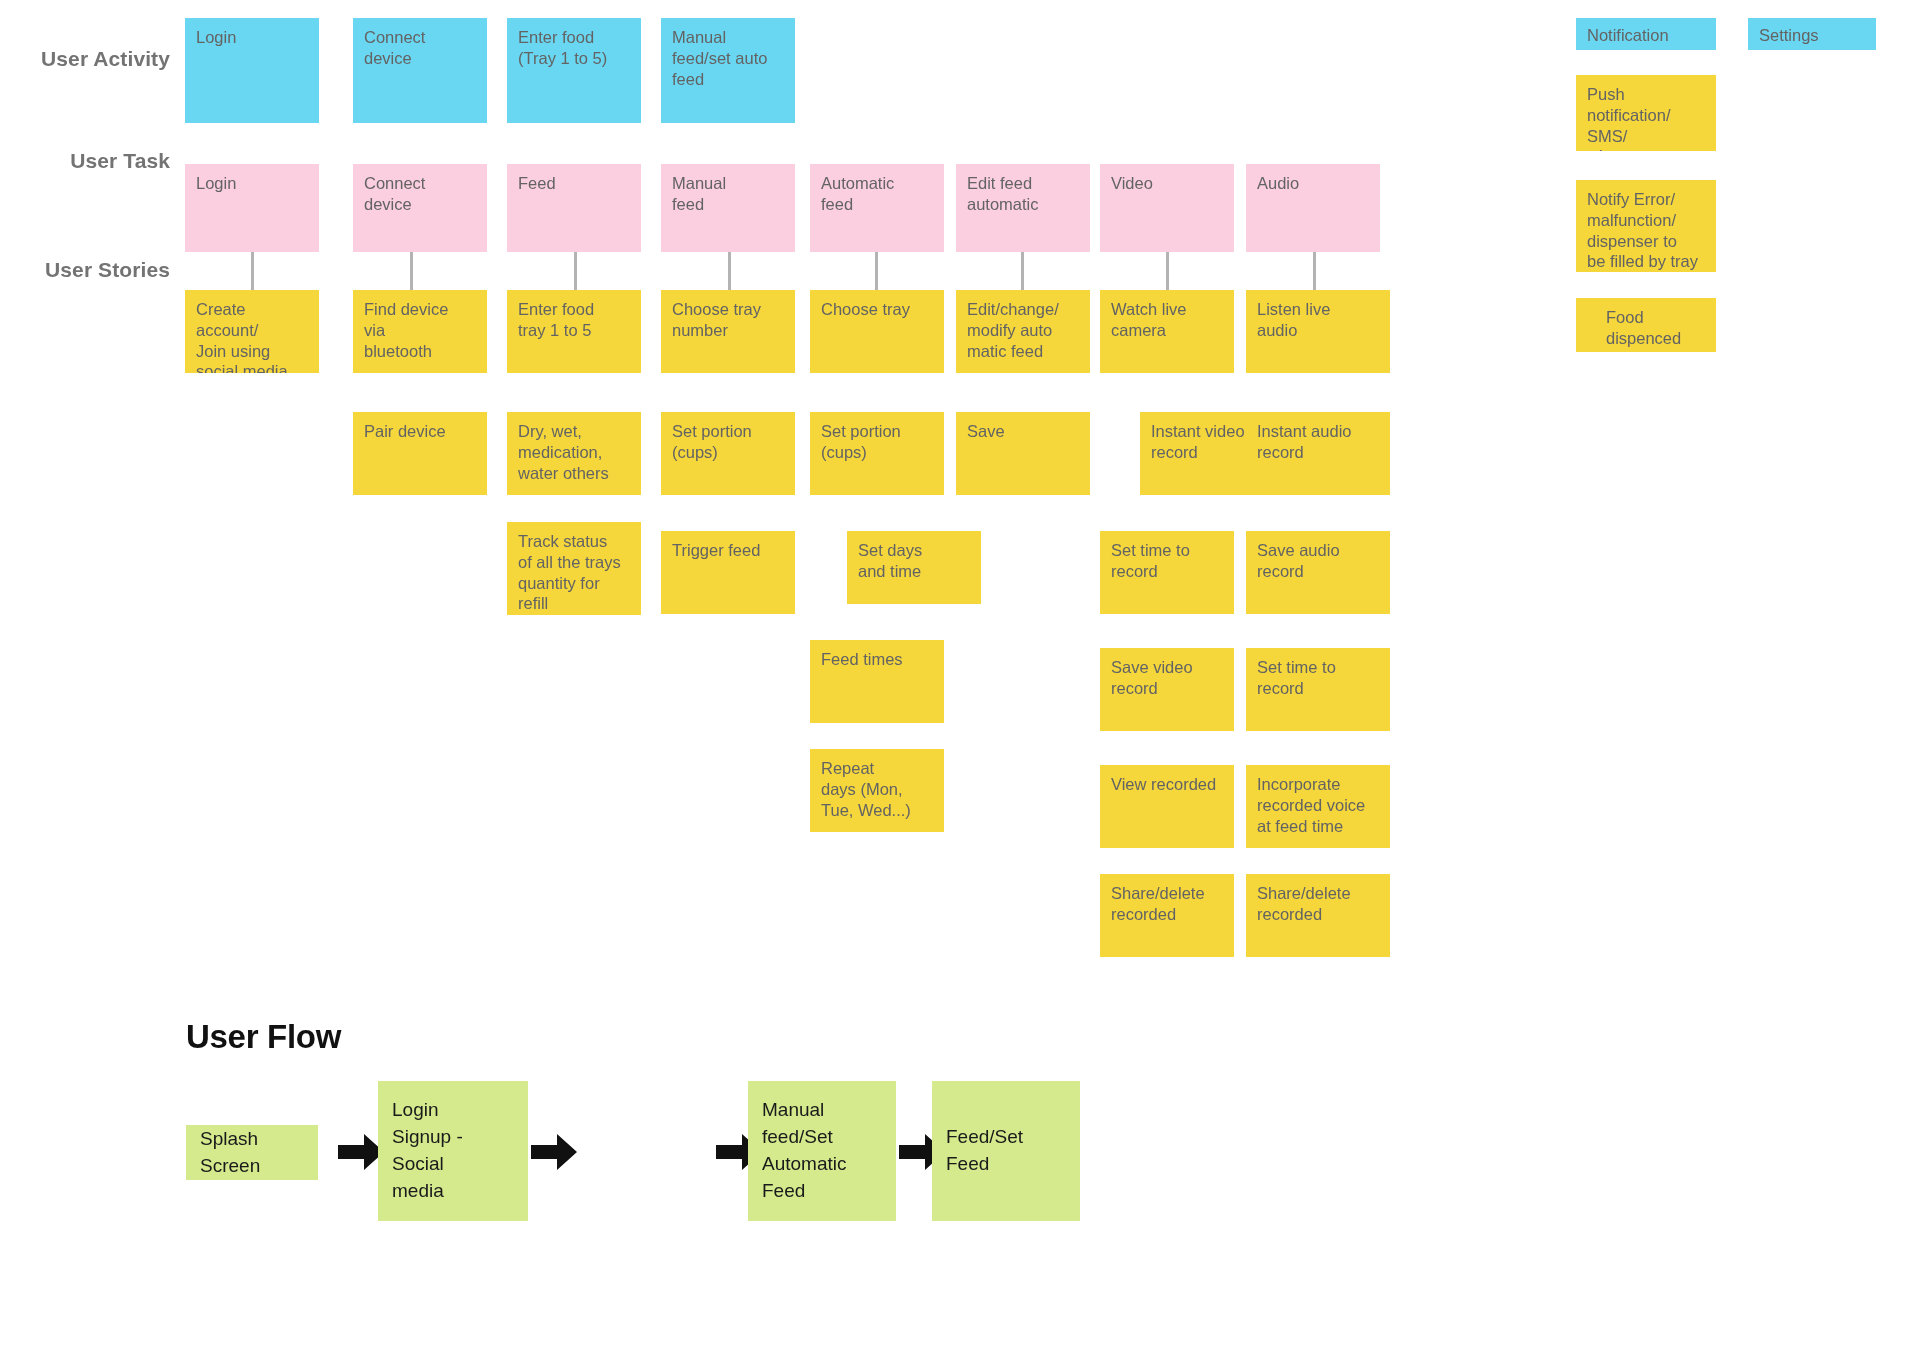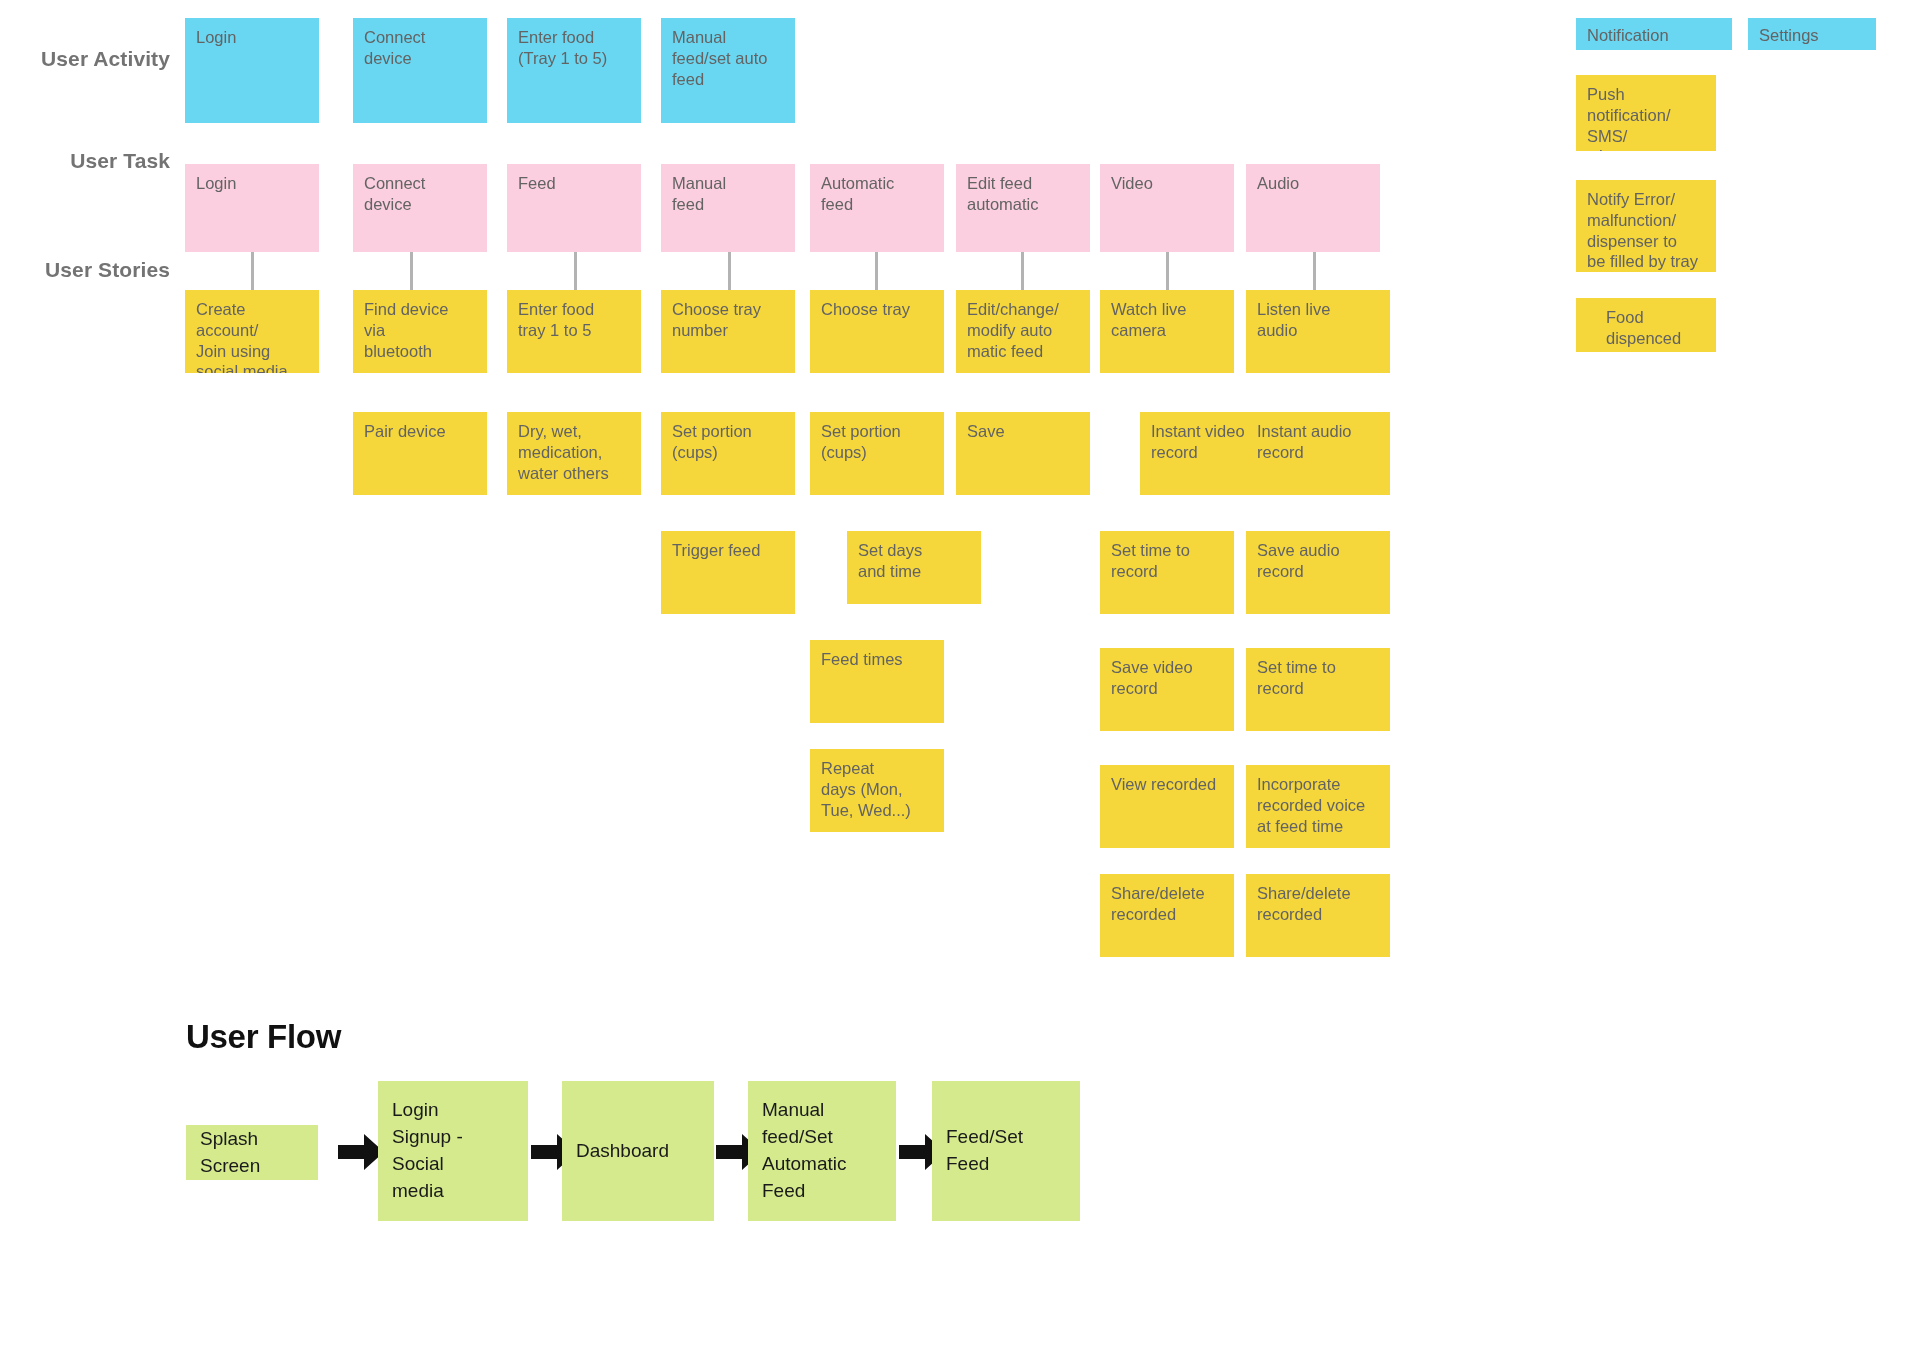"Notification" div.card { width: 156px -> 140px }
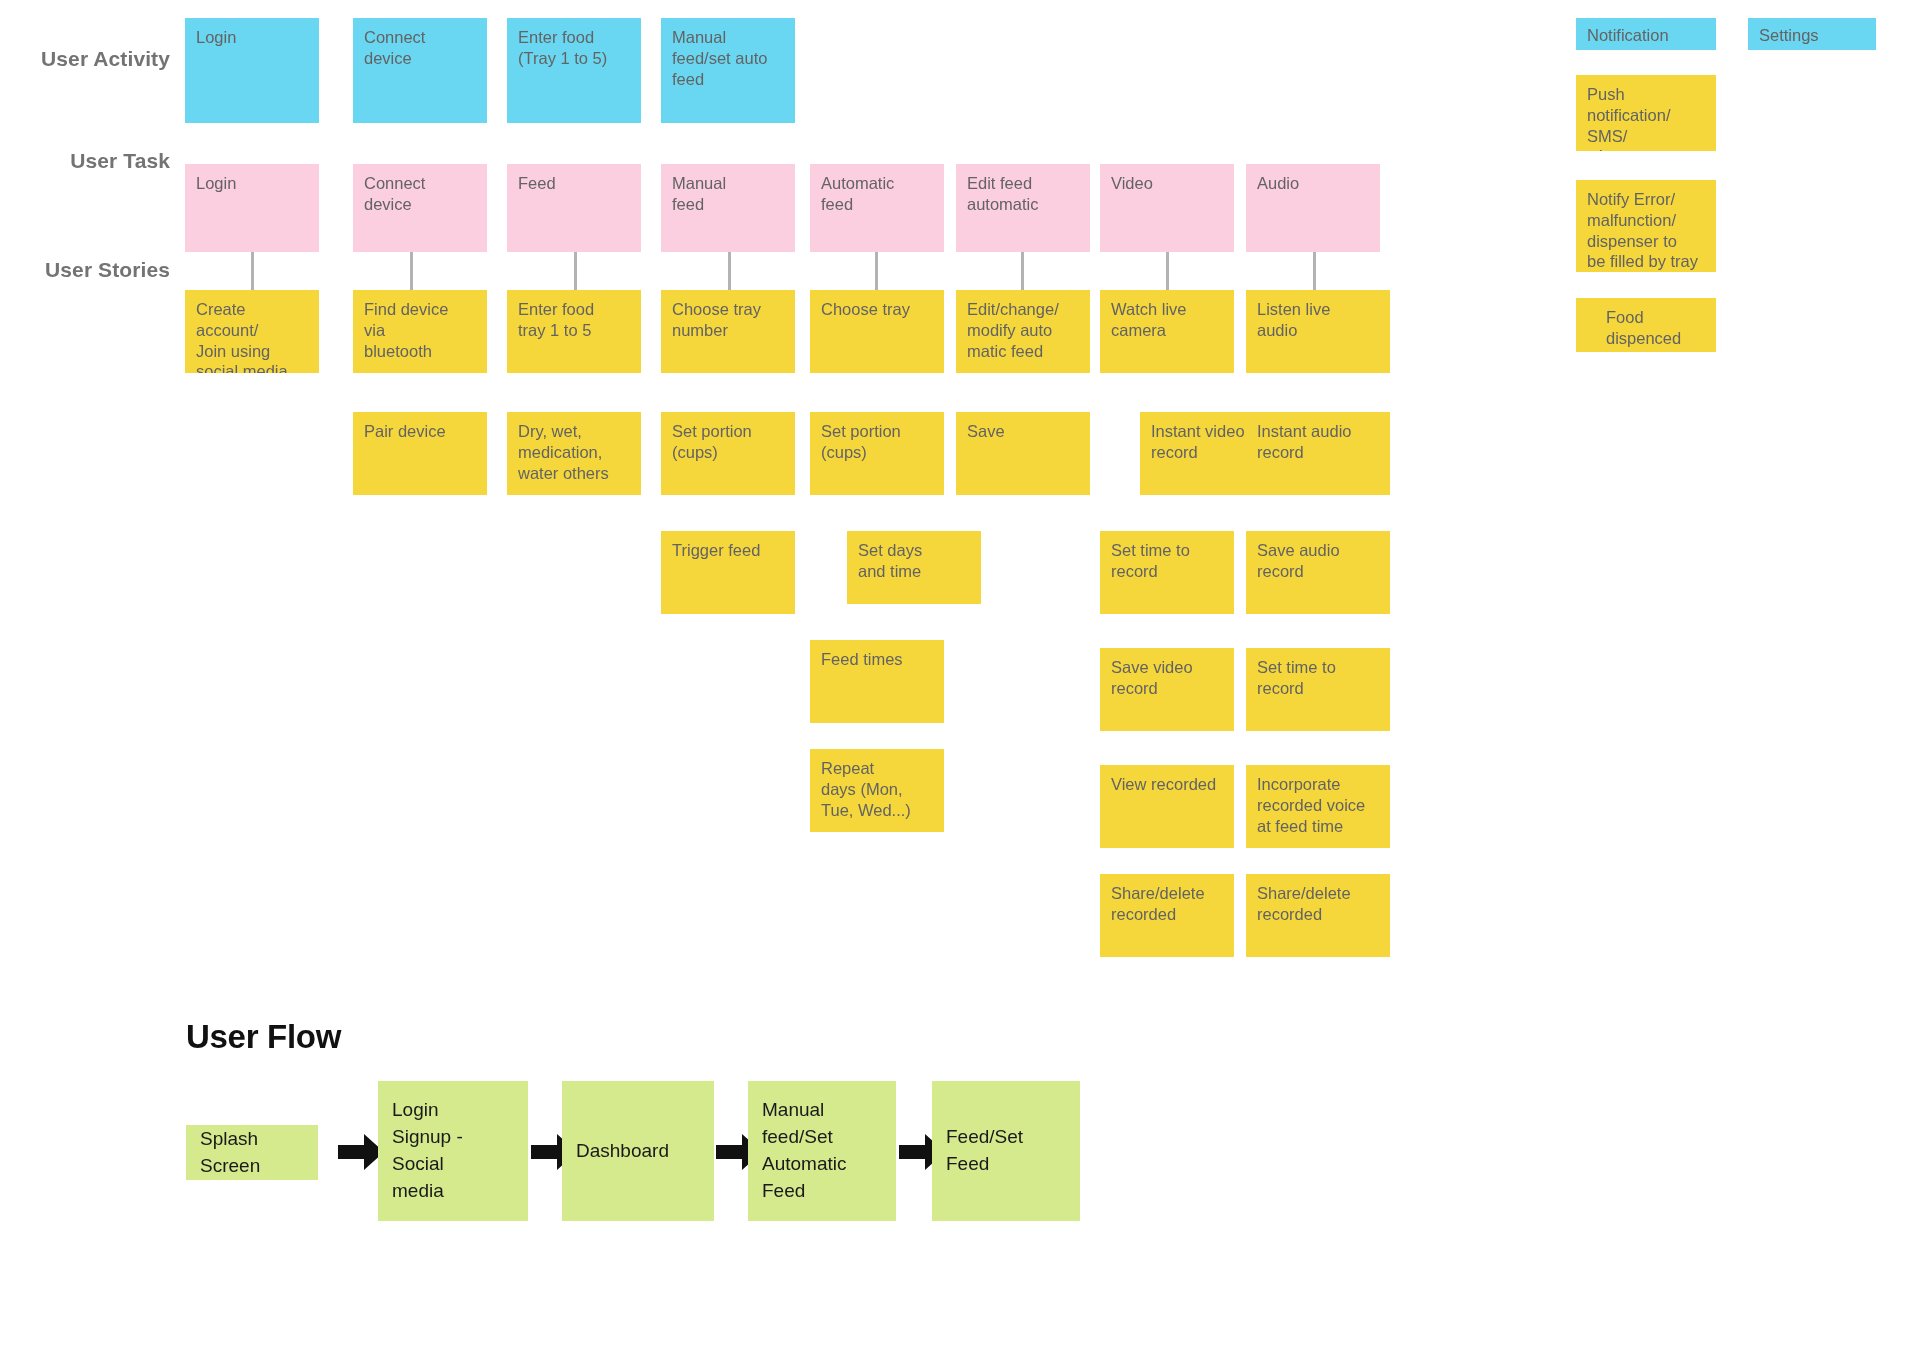"Track status" div.card { html: none -> <div>Track status of all the trays quantity for refill</div> }
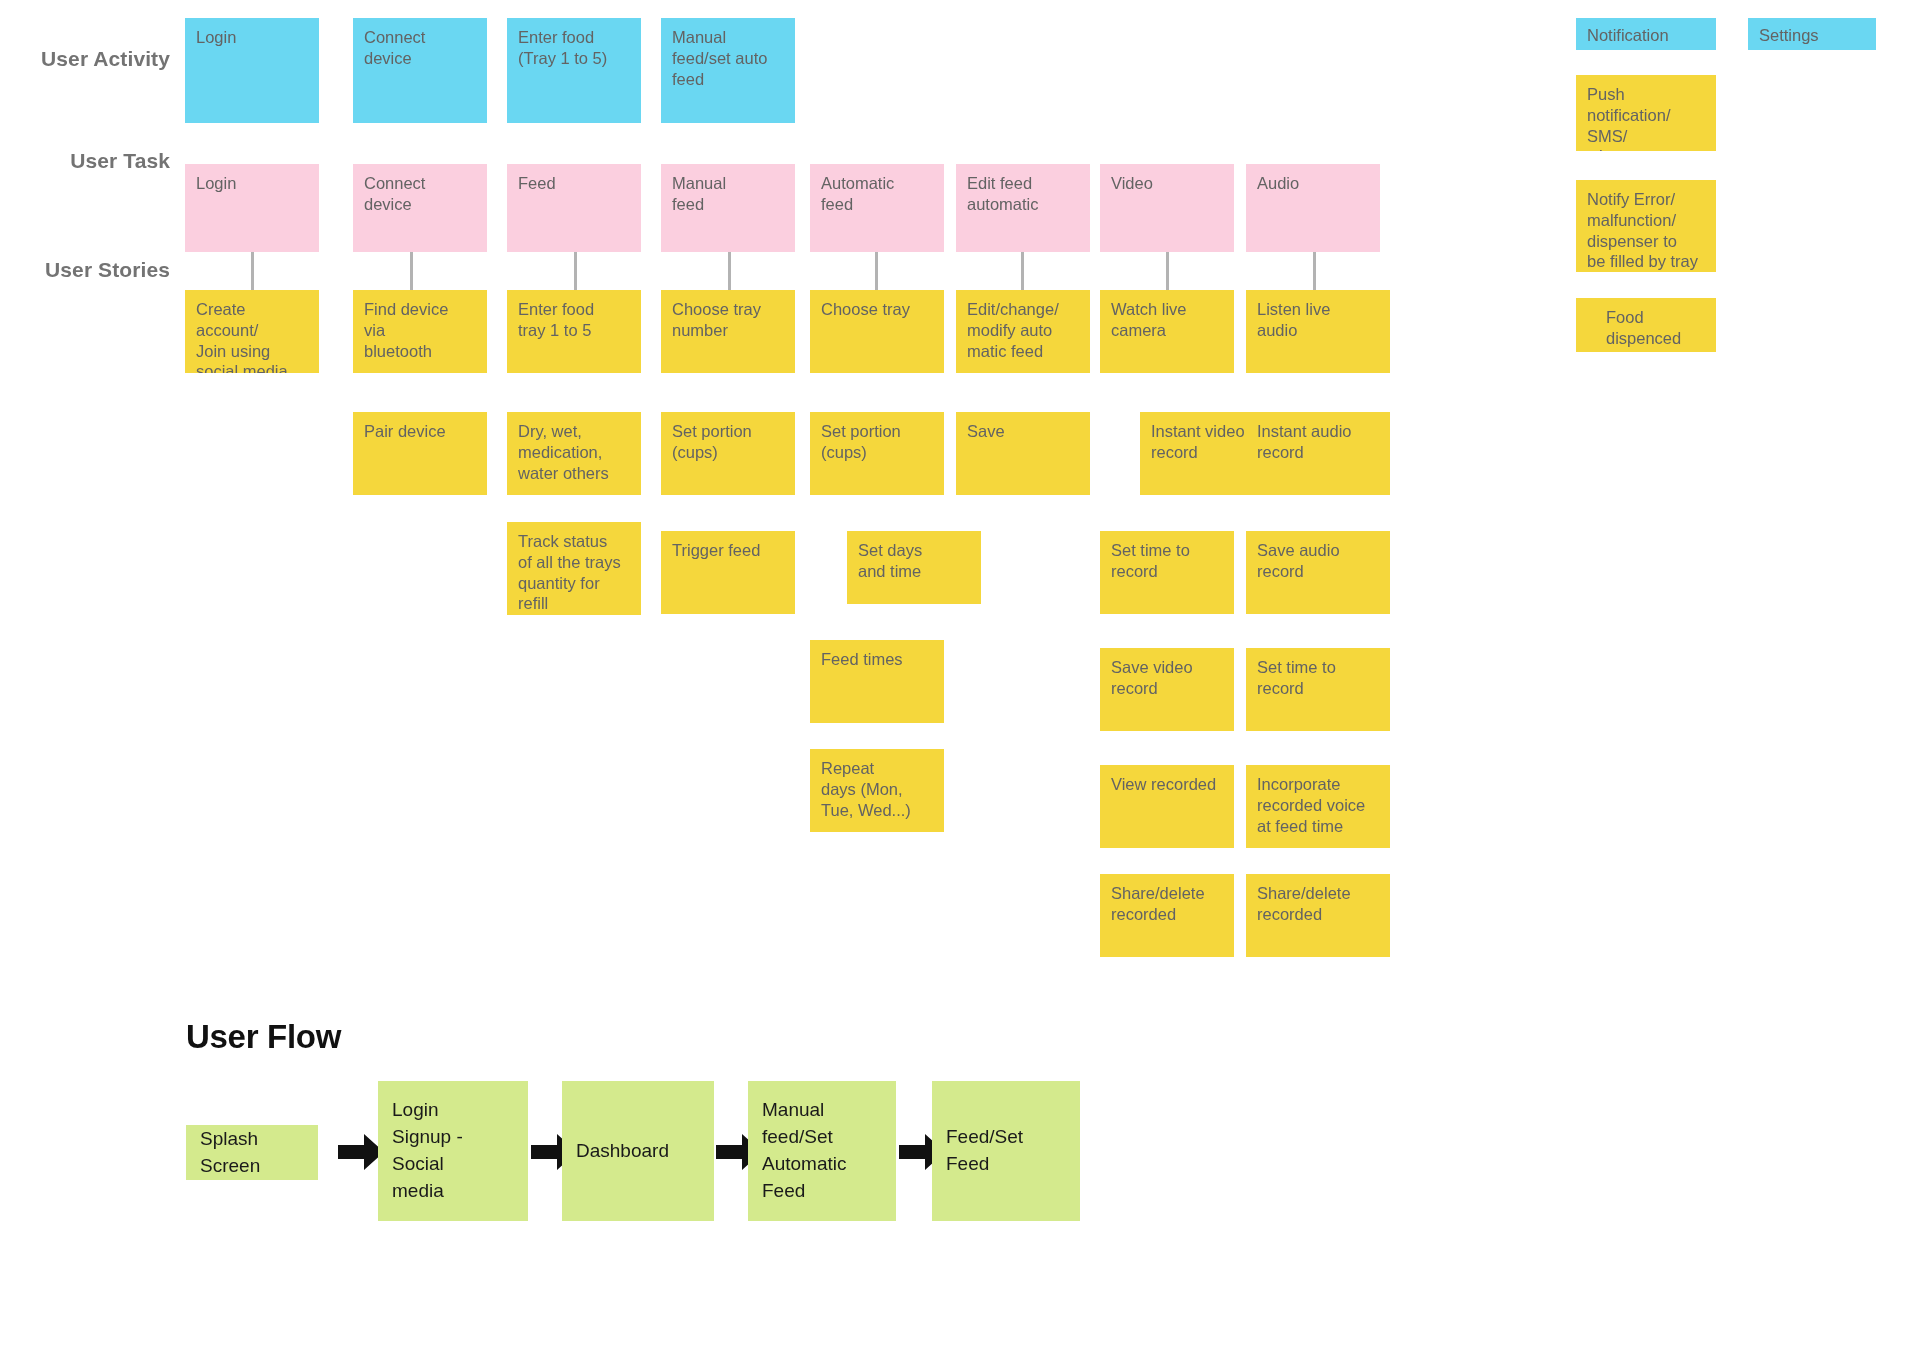"Dashboard" div.flow-box { html: <div>Dashboard</div> -> none }
